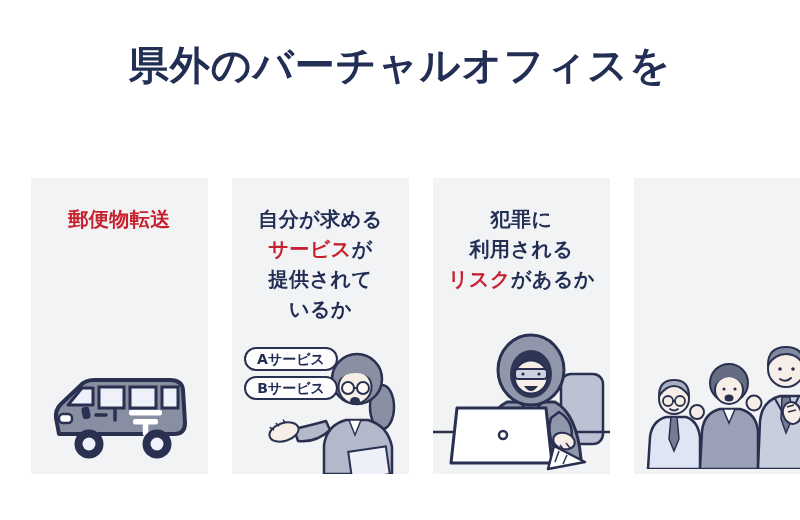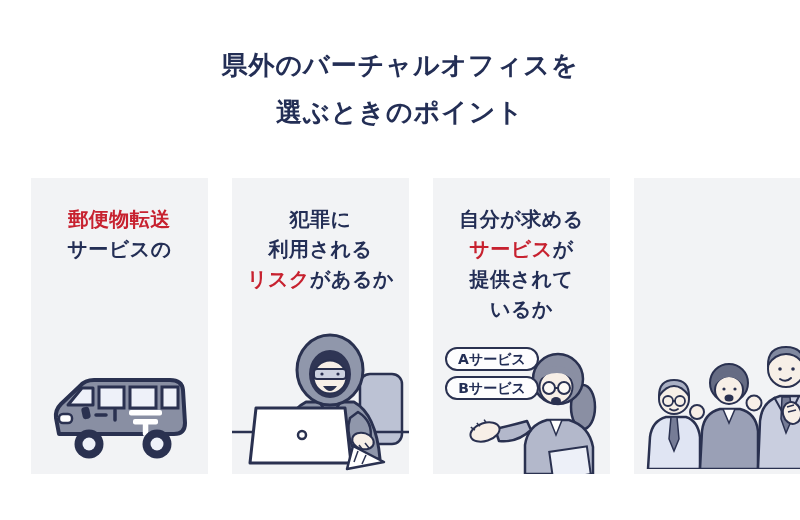"県外のバーチャルオフィスを" .title { font-size: 26px -> 40px }
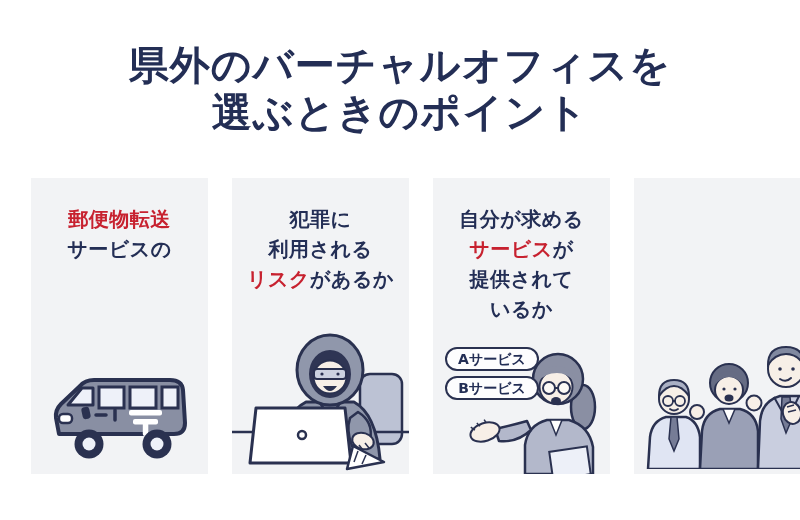"選ぶときのポイント" span { html: <span>選ぶときのポイント</span> -> none }
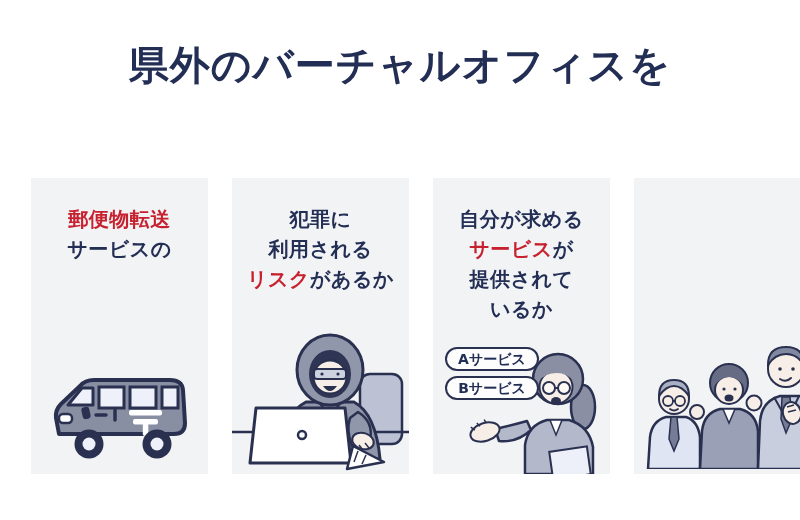"犯罪に" div.card { order: before "自分が求める" -> after "自分が求める" }
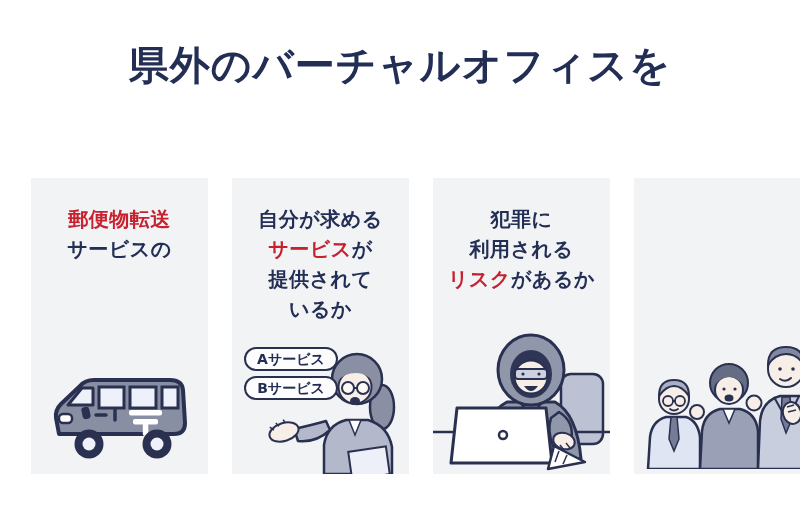"サービスの" span { html: <span>サービスの</span> -> none }
